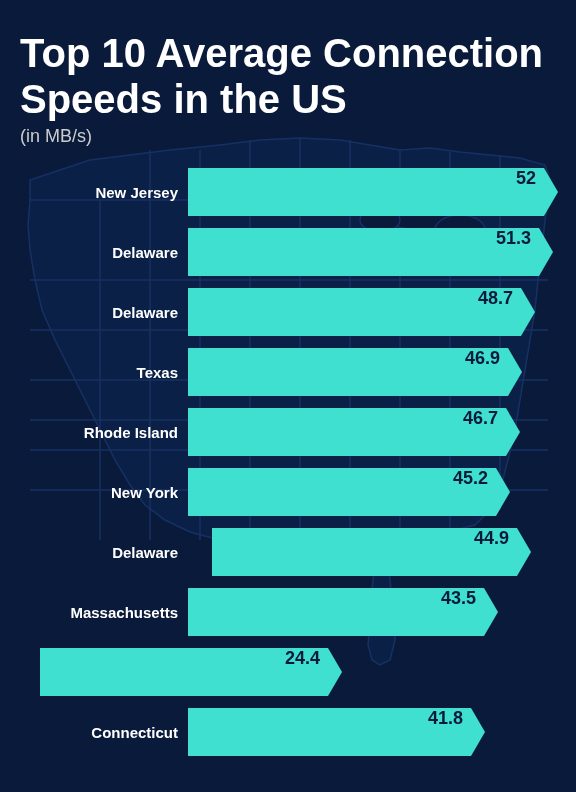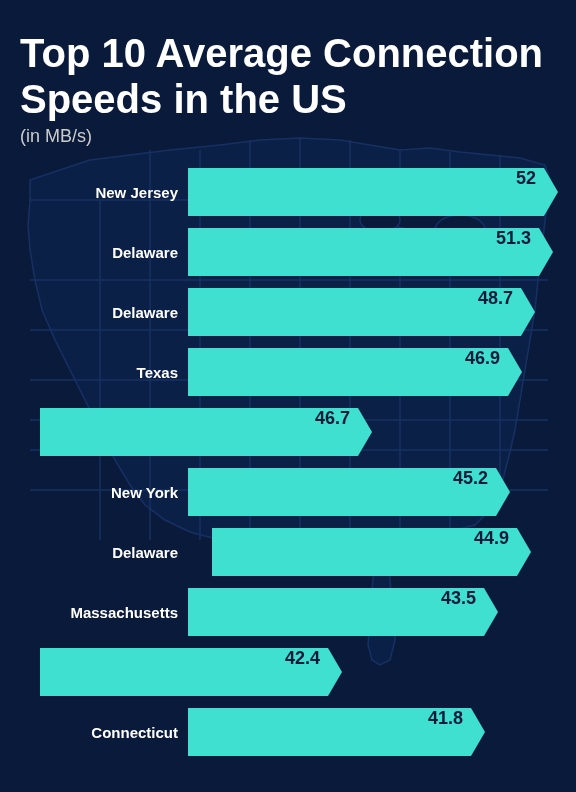"Rhode Island" div.state-label { html: none -> <div>Rhode Island</div> }
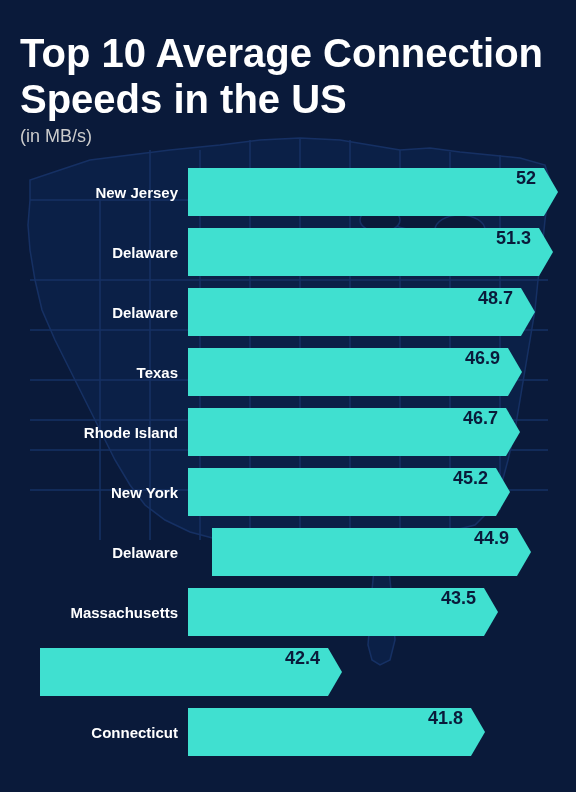"42.4" span.bar-value { text: 42.4 -> 24.4 }
